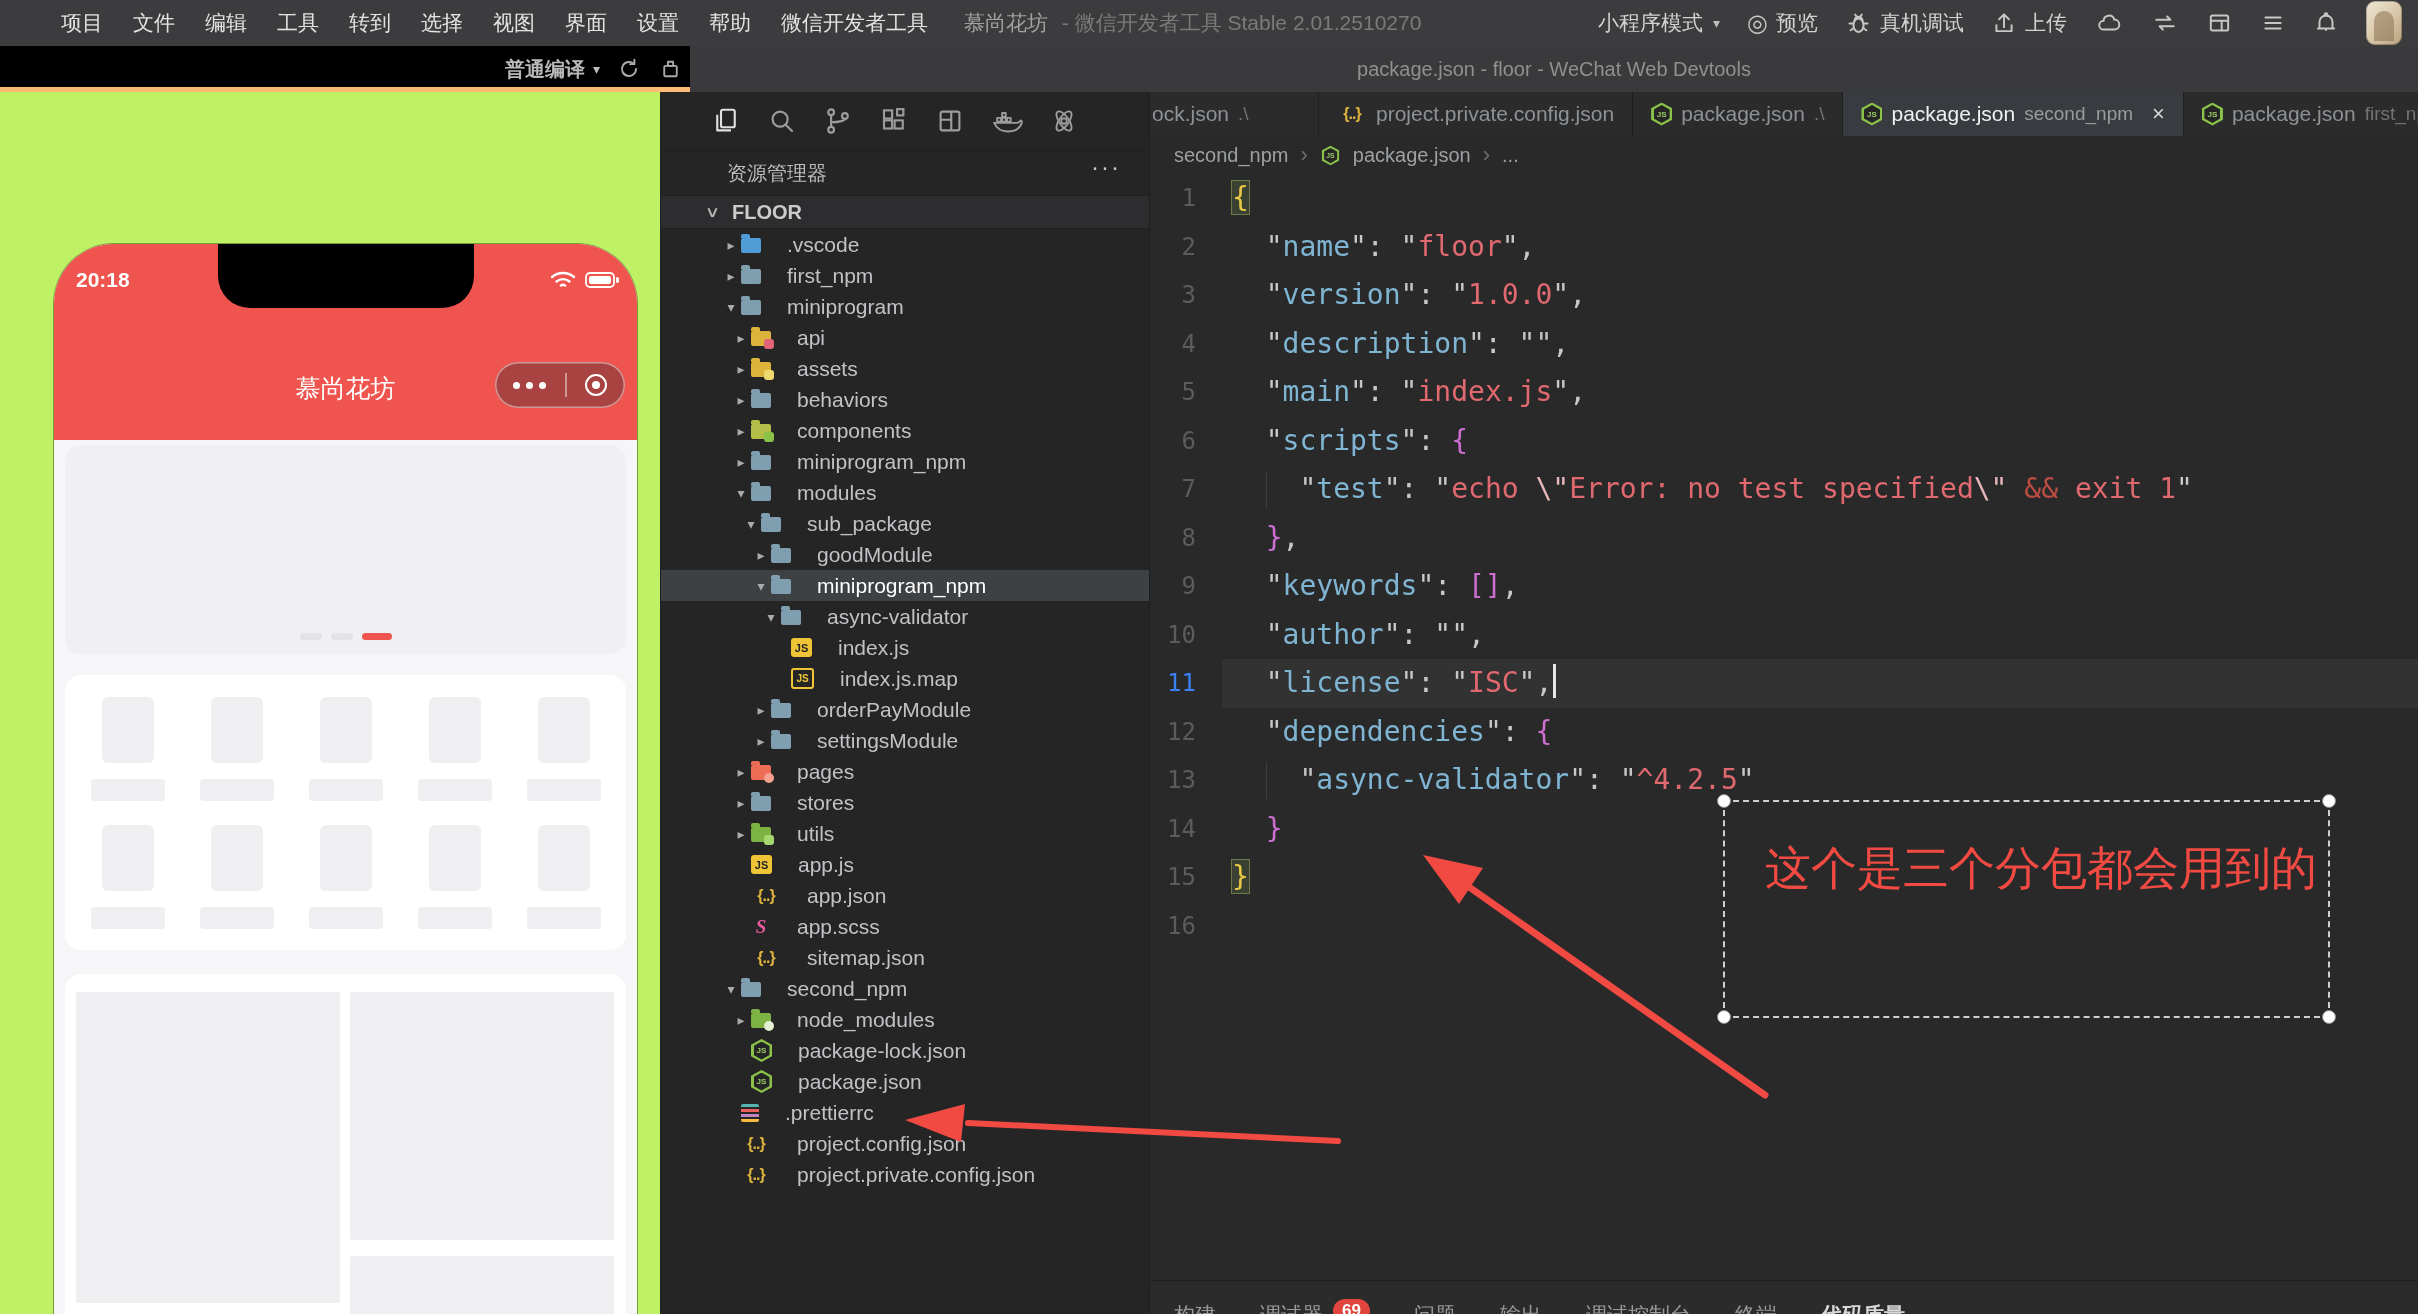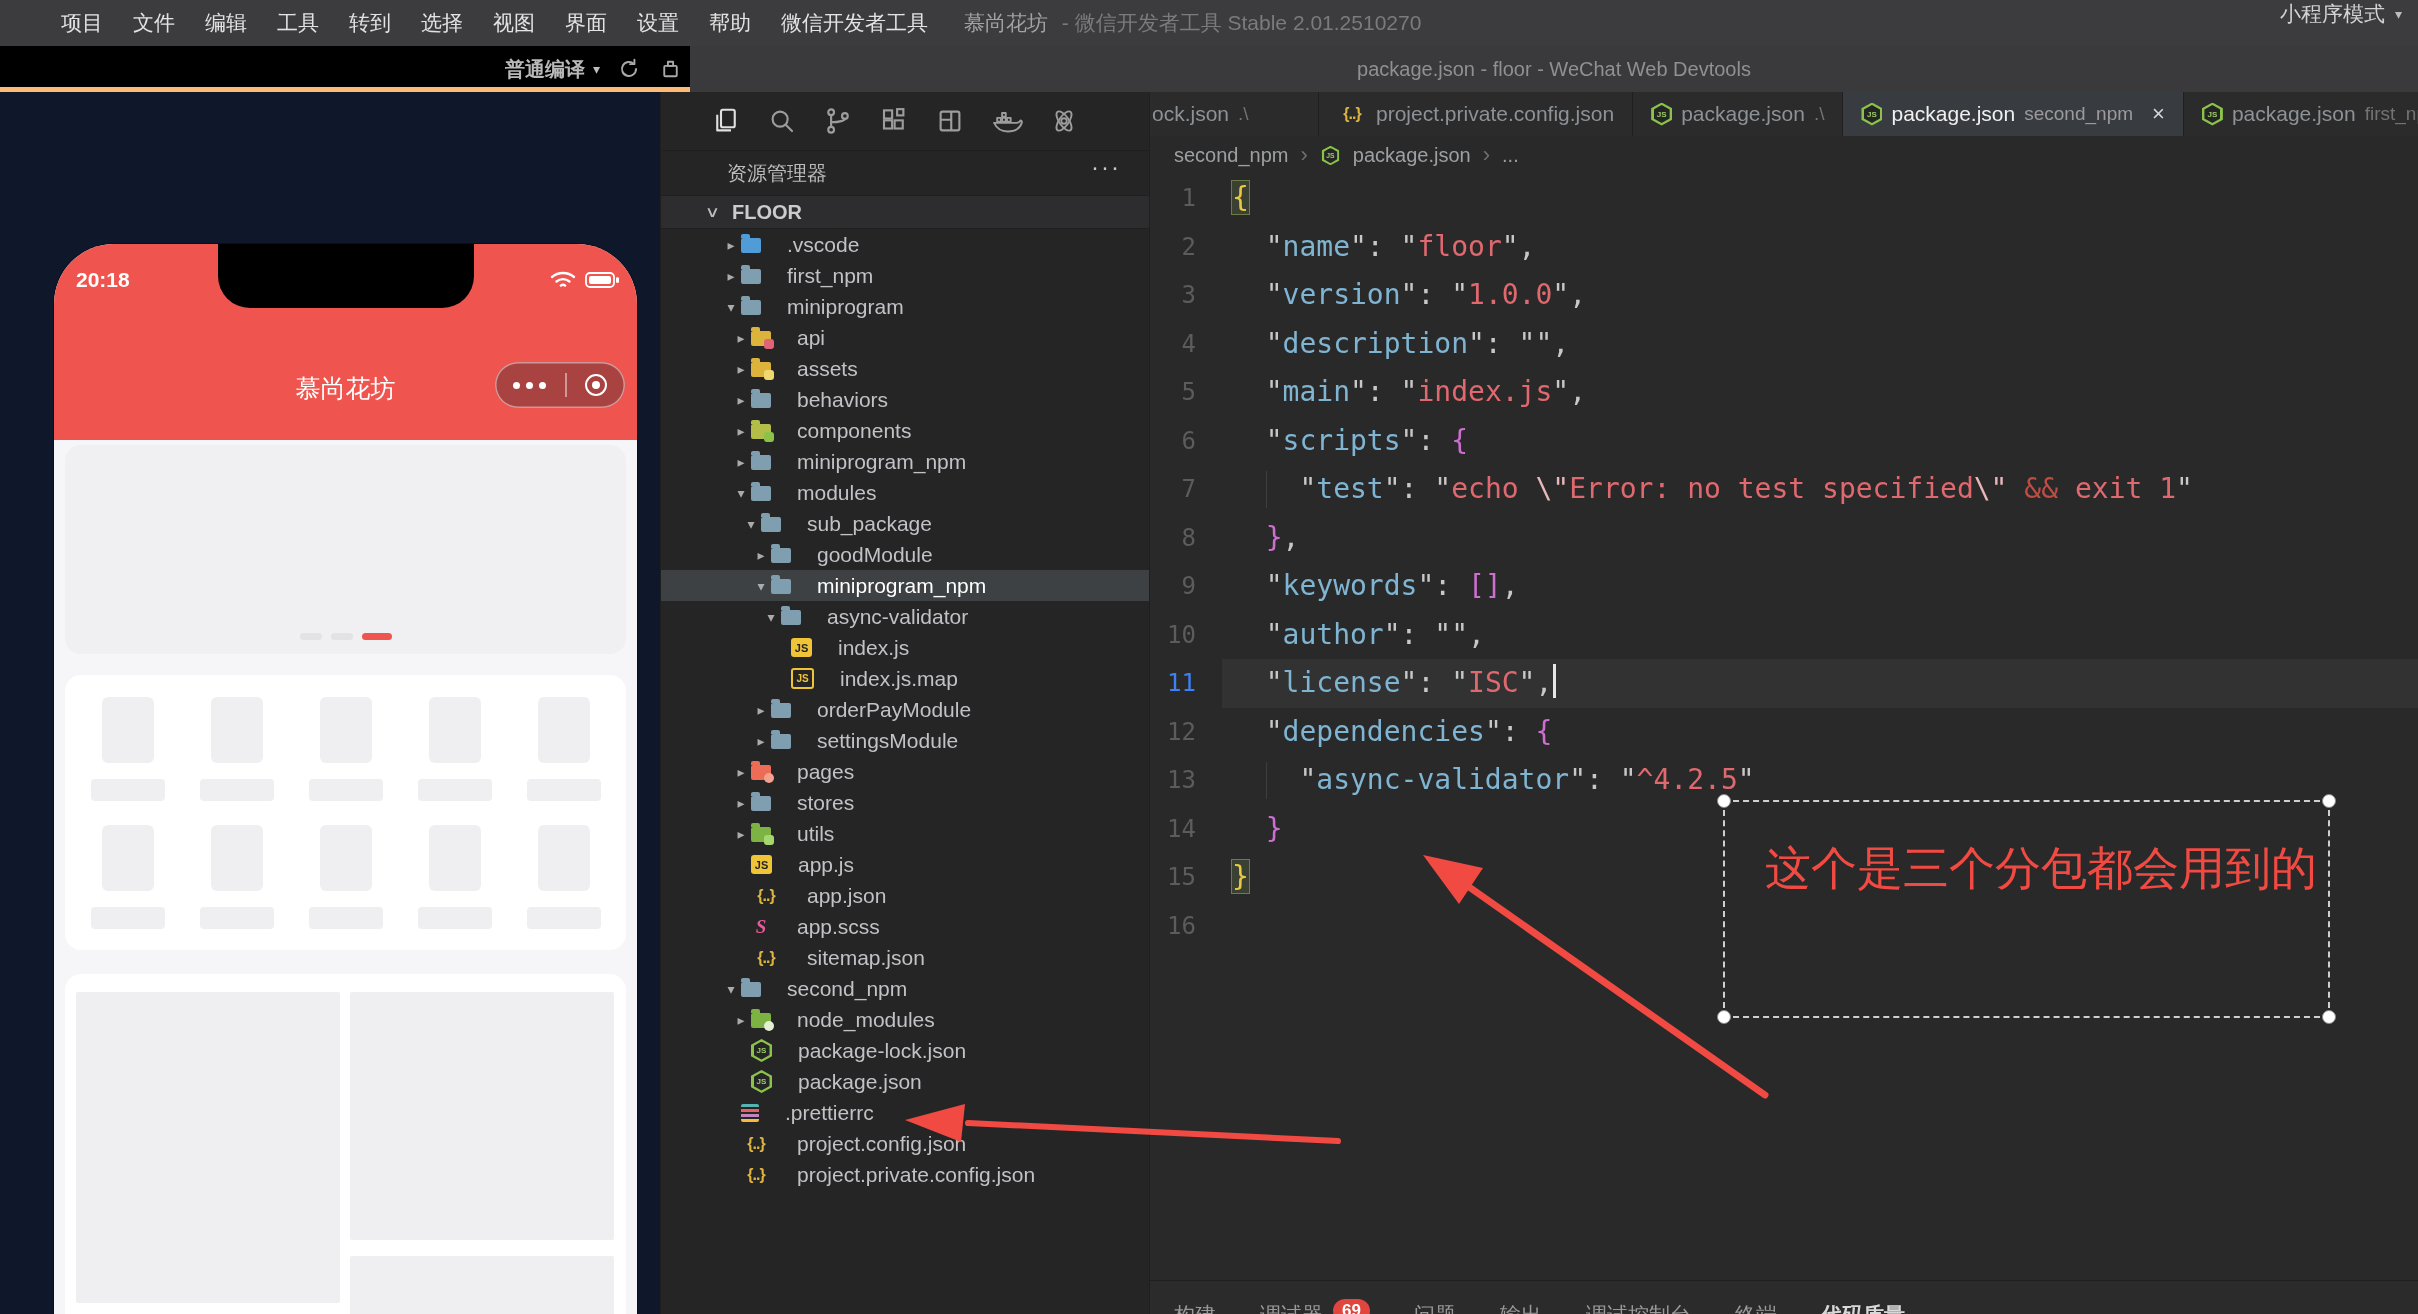"小程序模式" .top-right { flex-direction: column -> none }
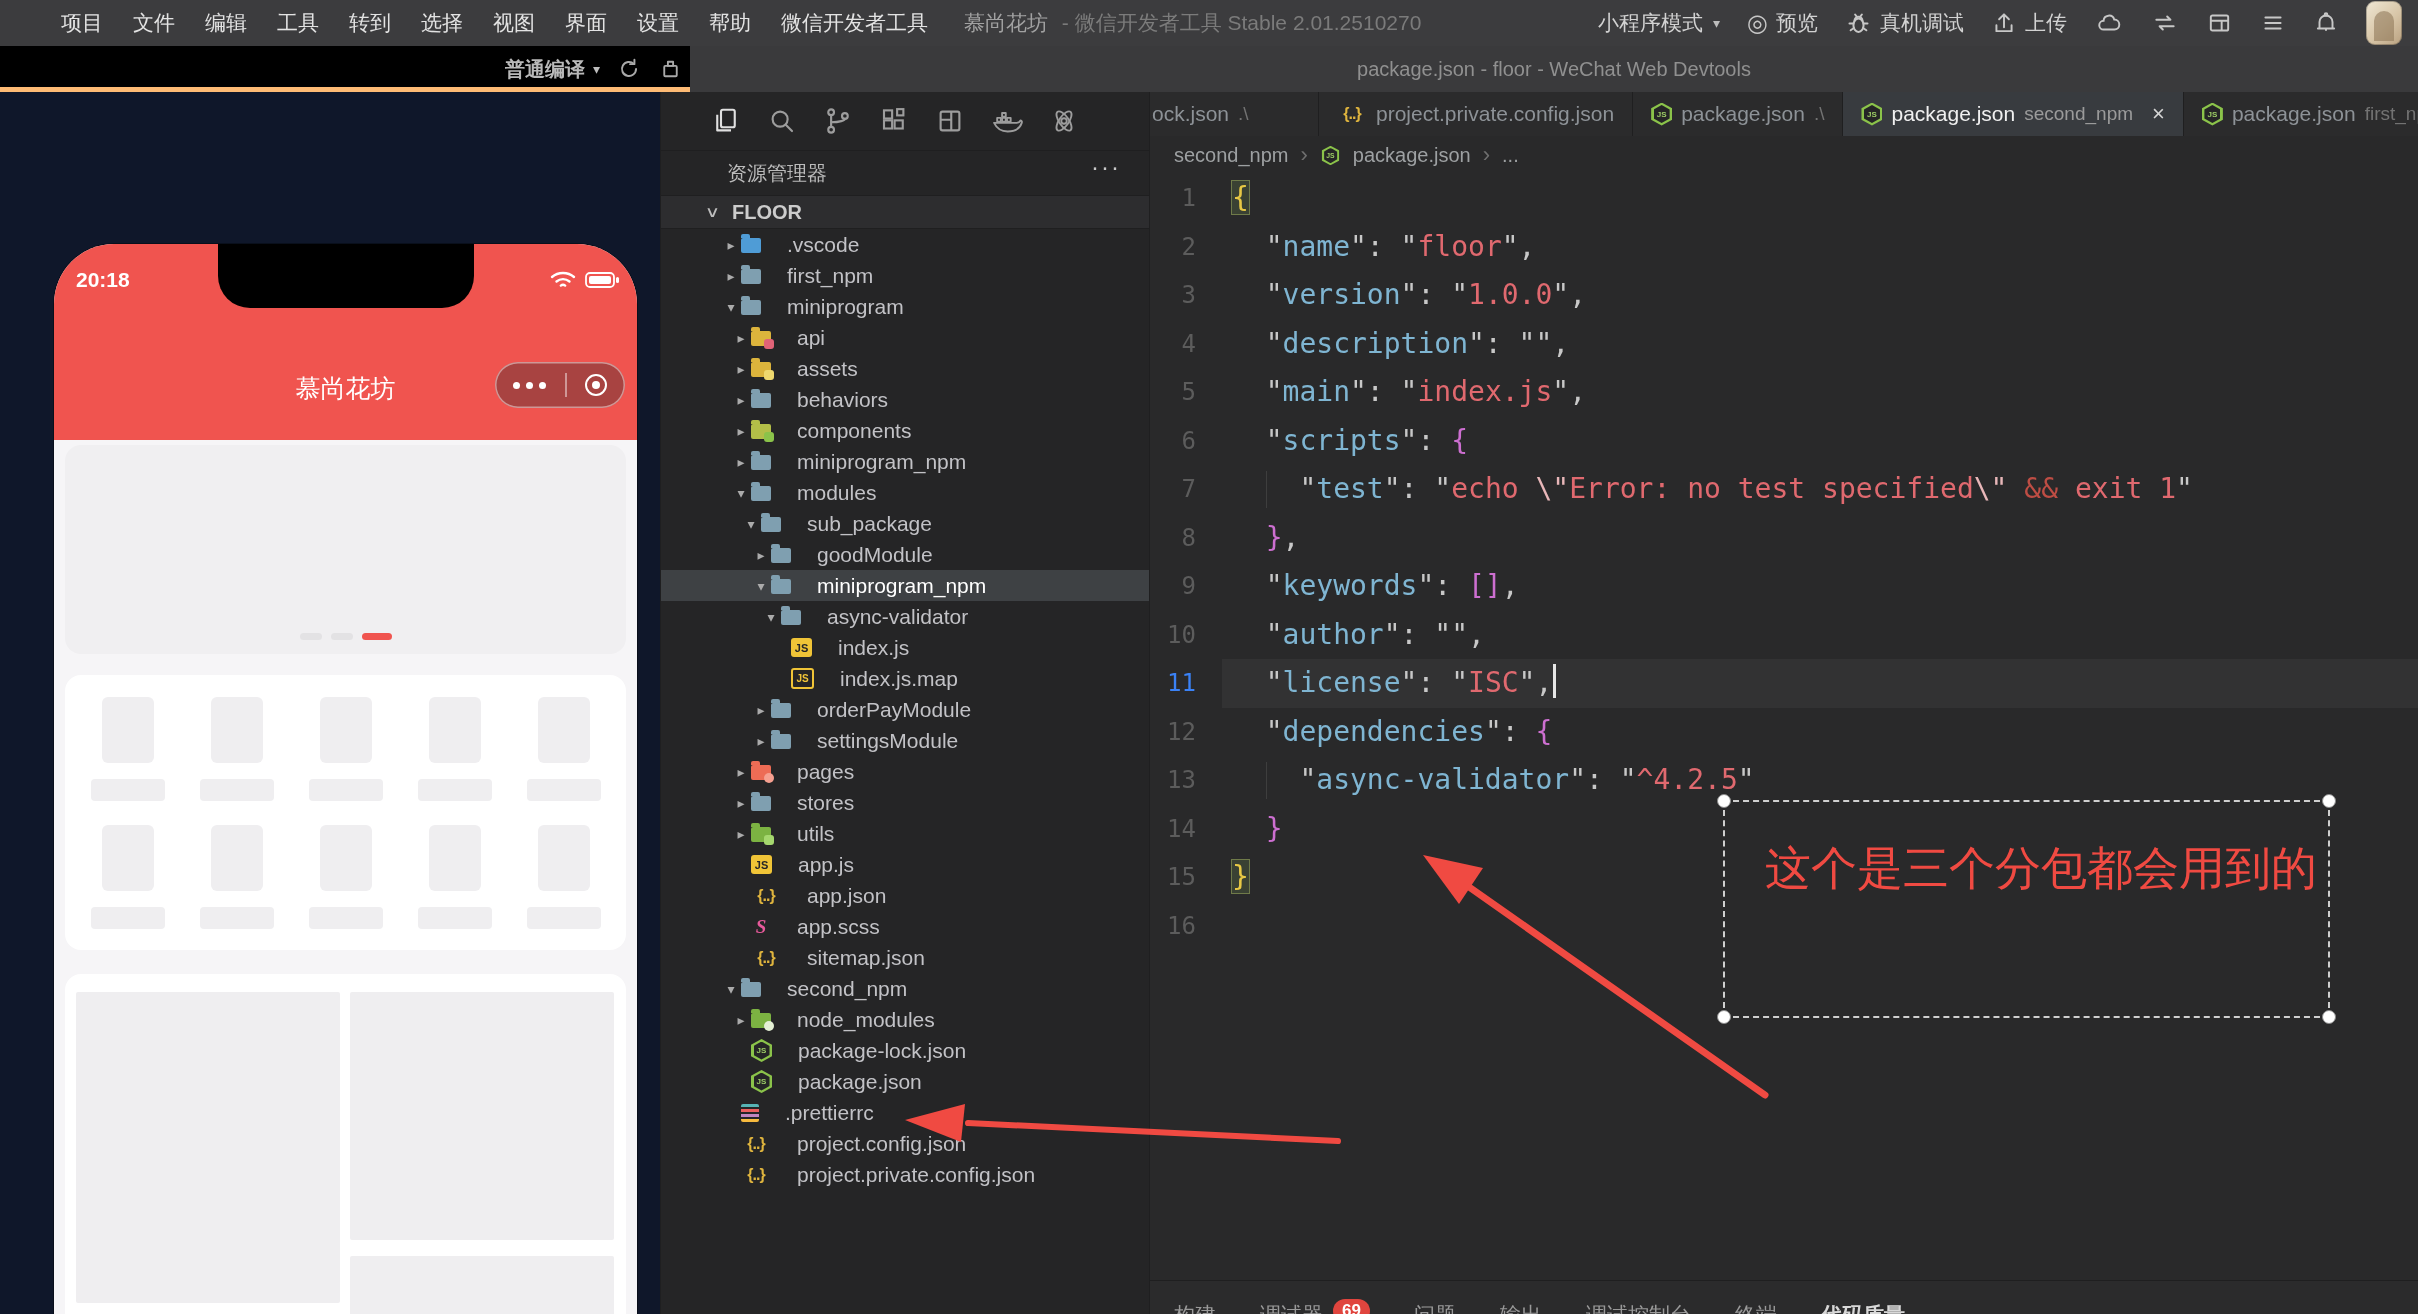"20:18" .sim-zone { background: #0f172a -> #bef264 }
